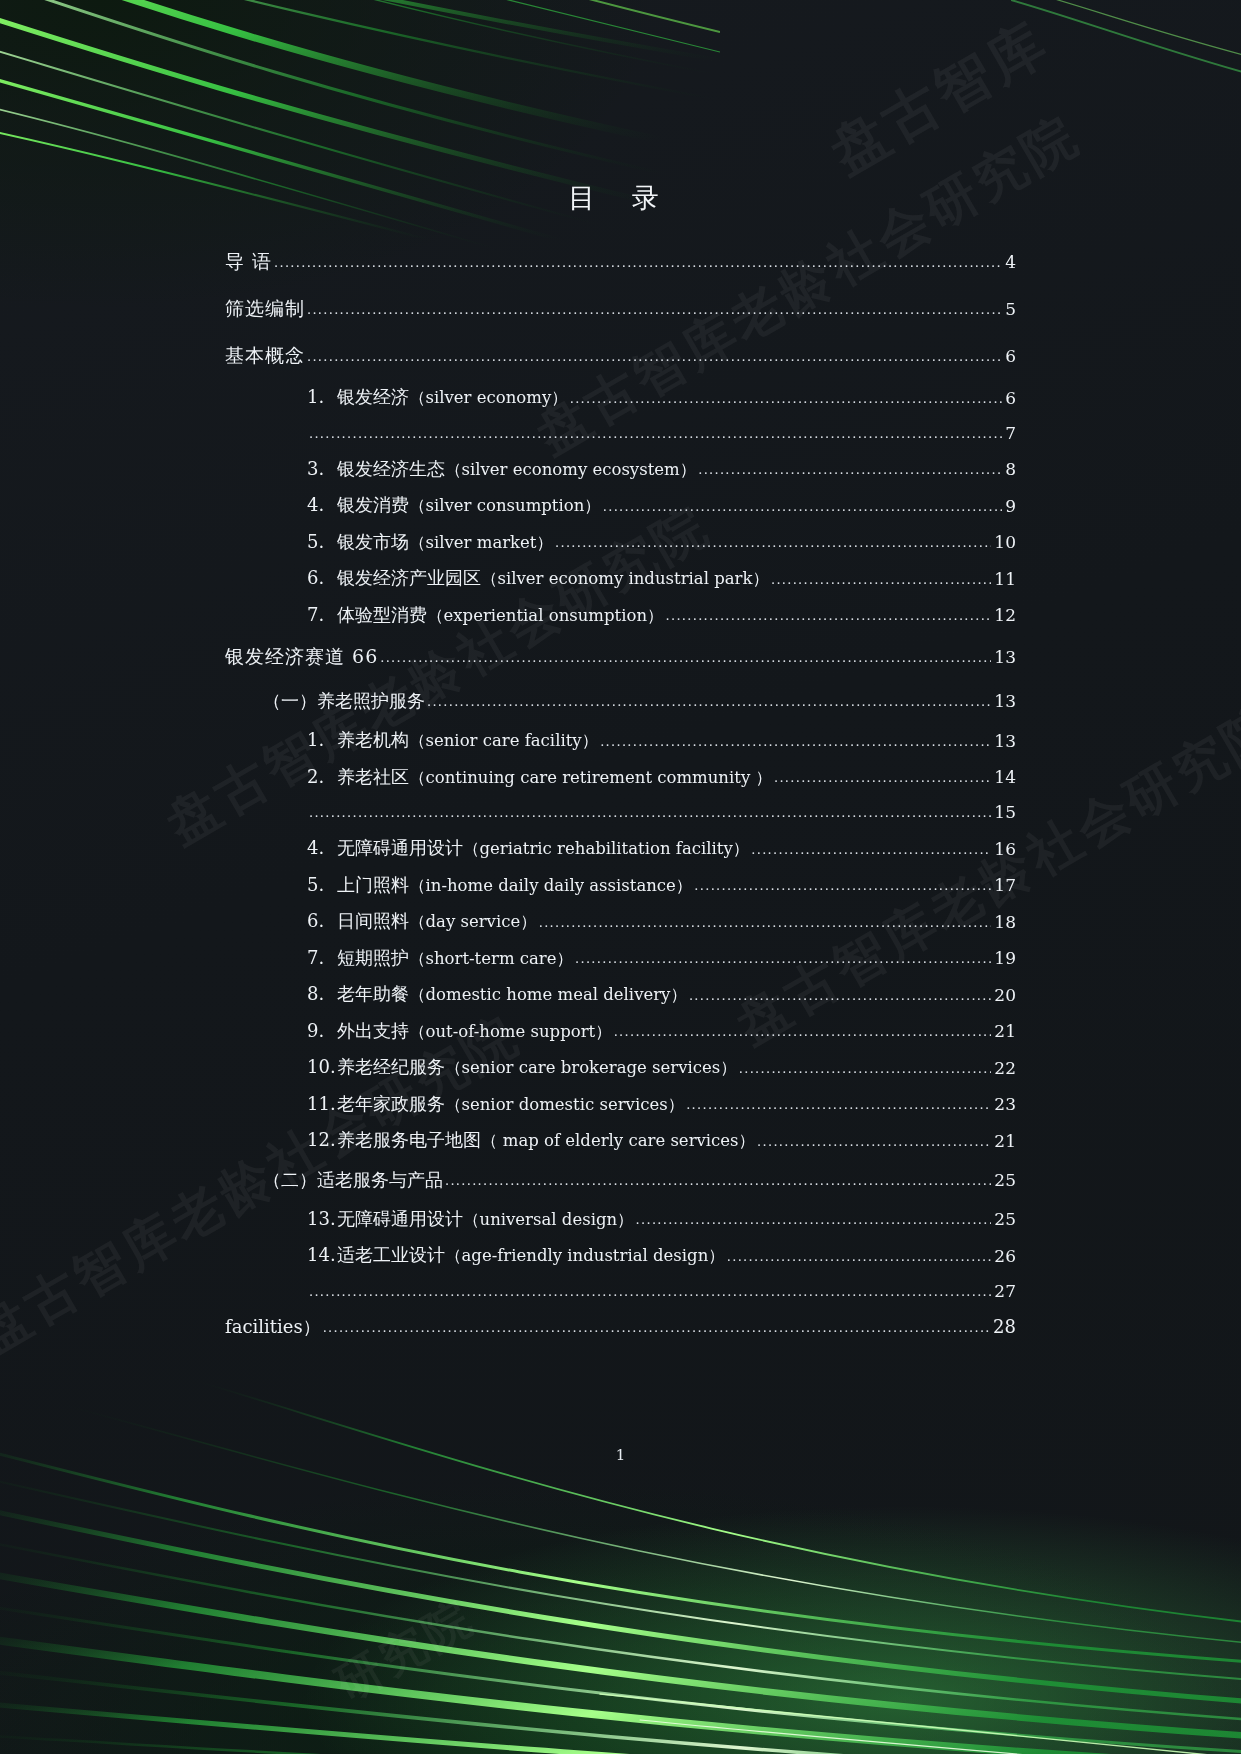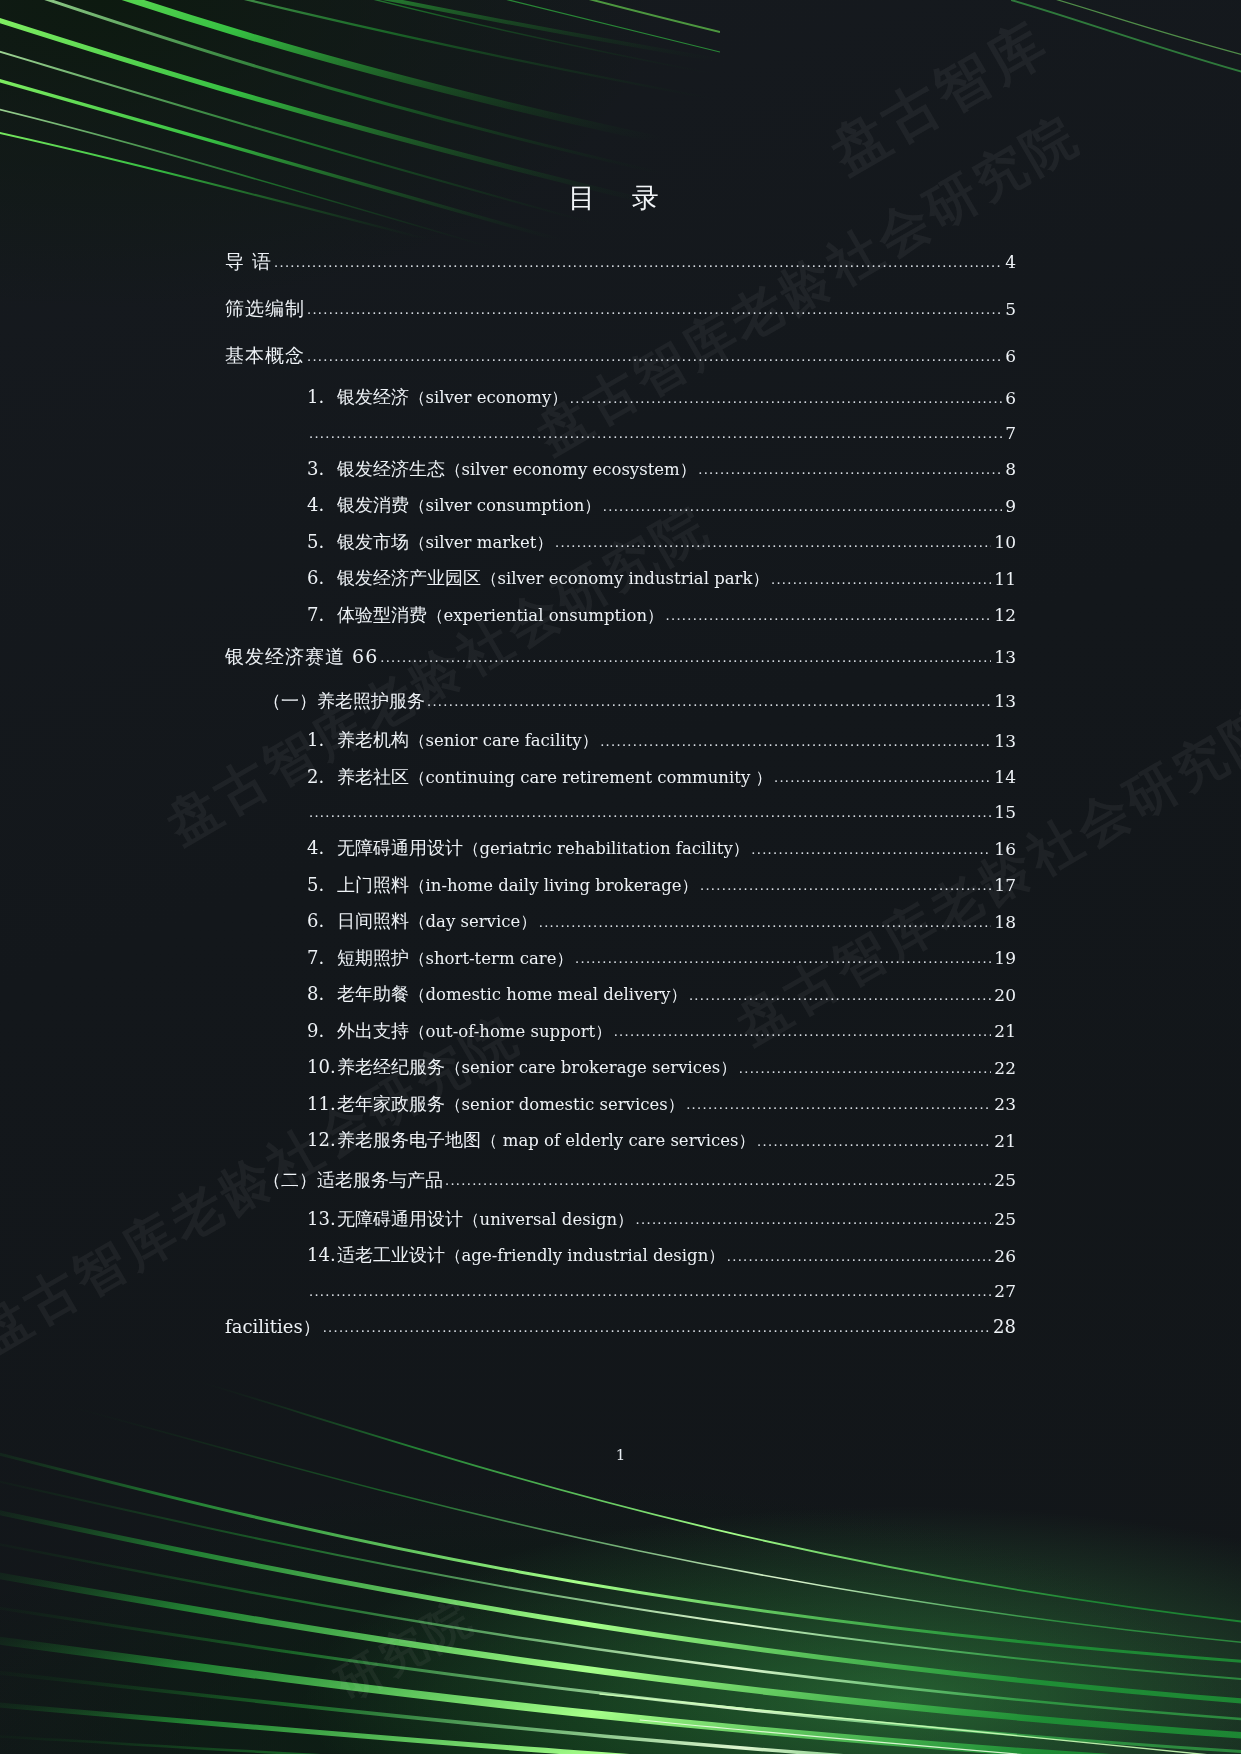"（in-home daily living brokerage）" span.en { text: living brokerage -> daily assistance }
